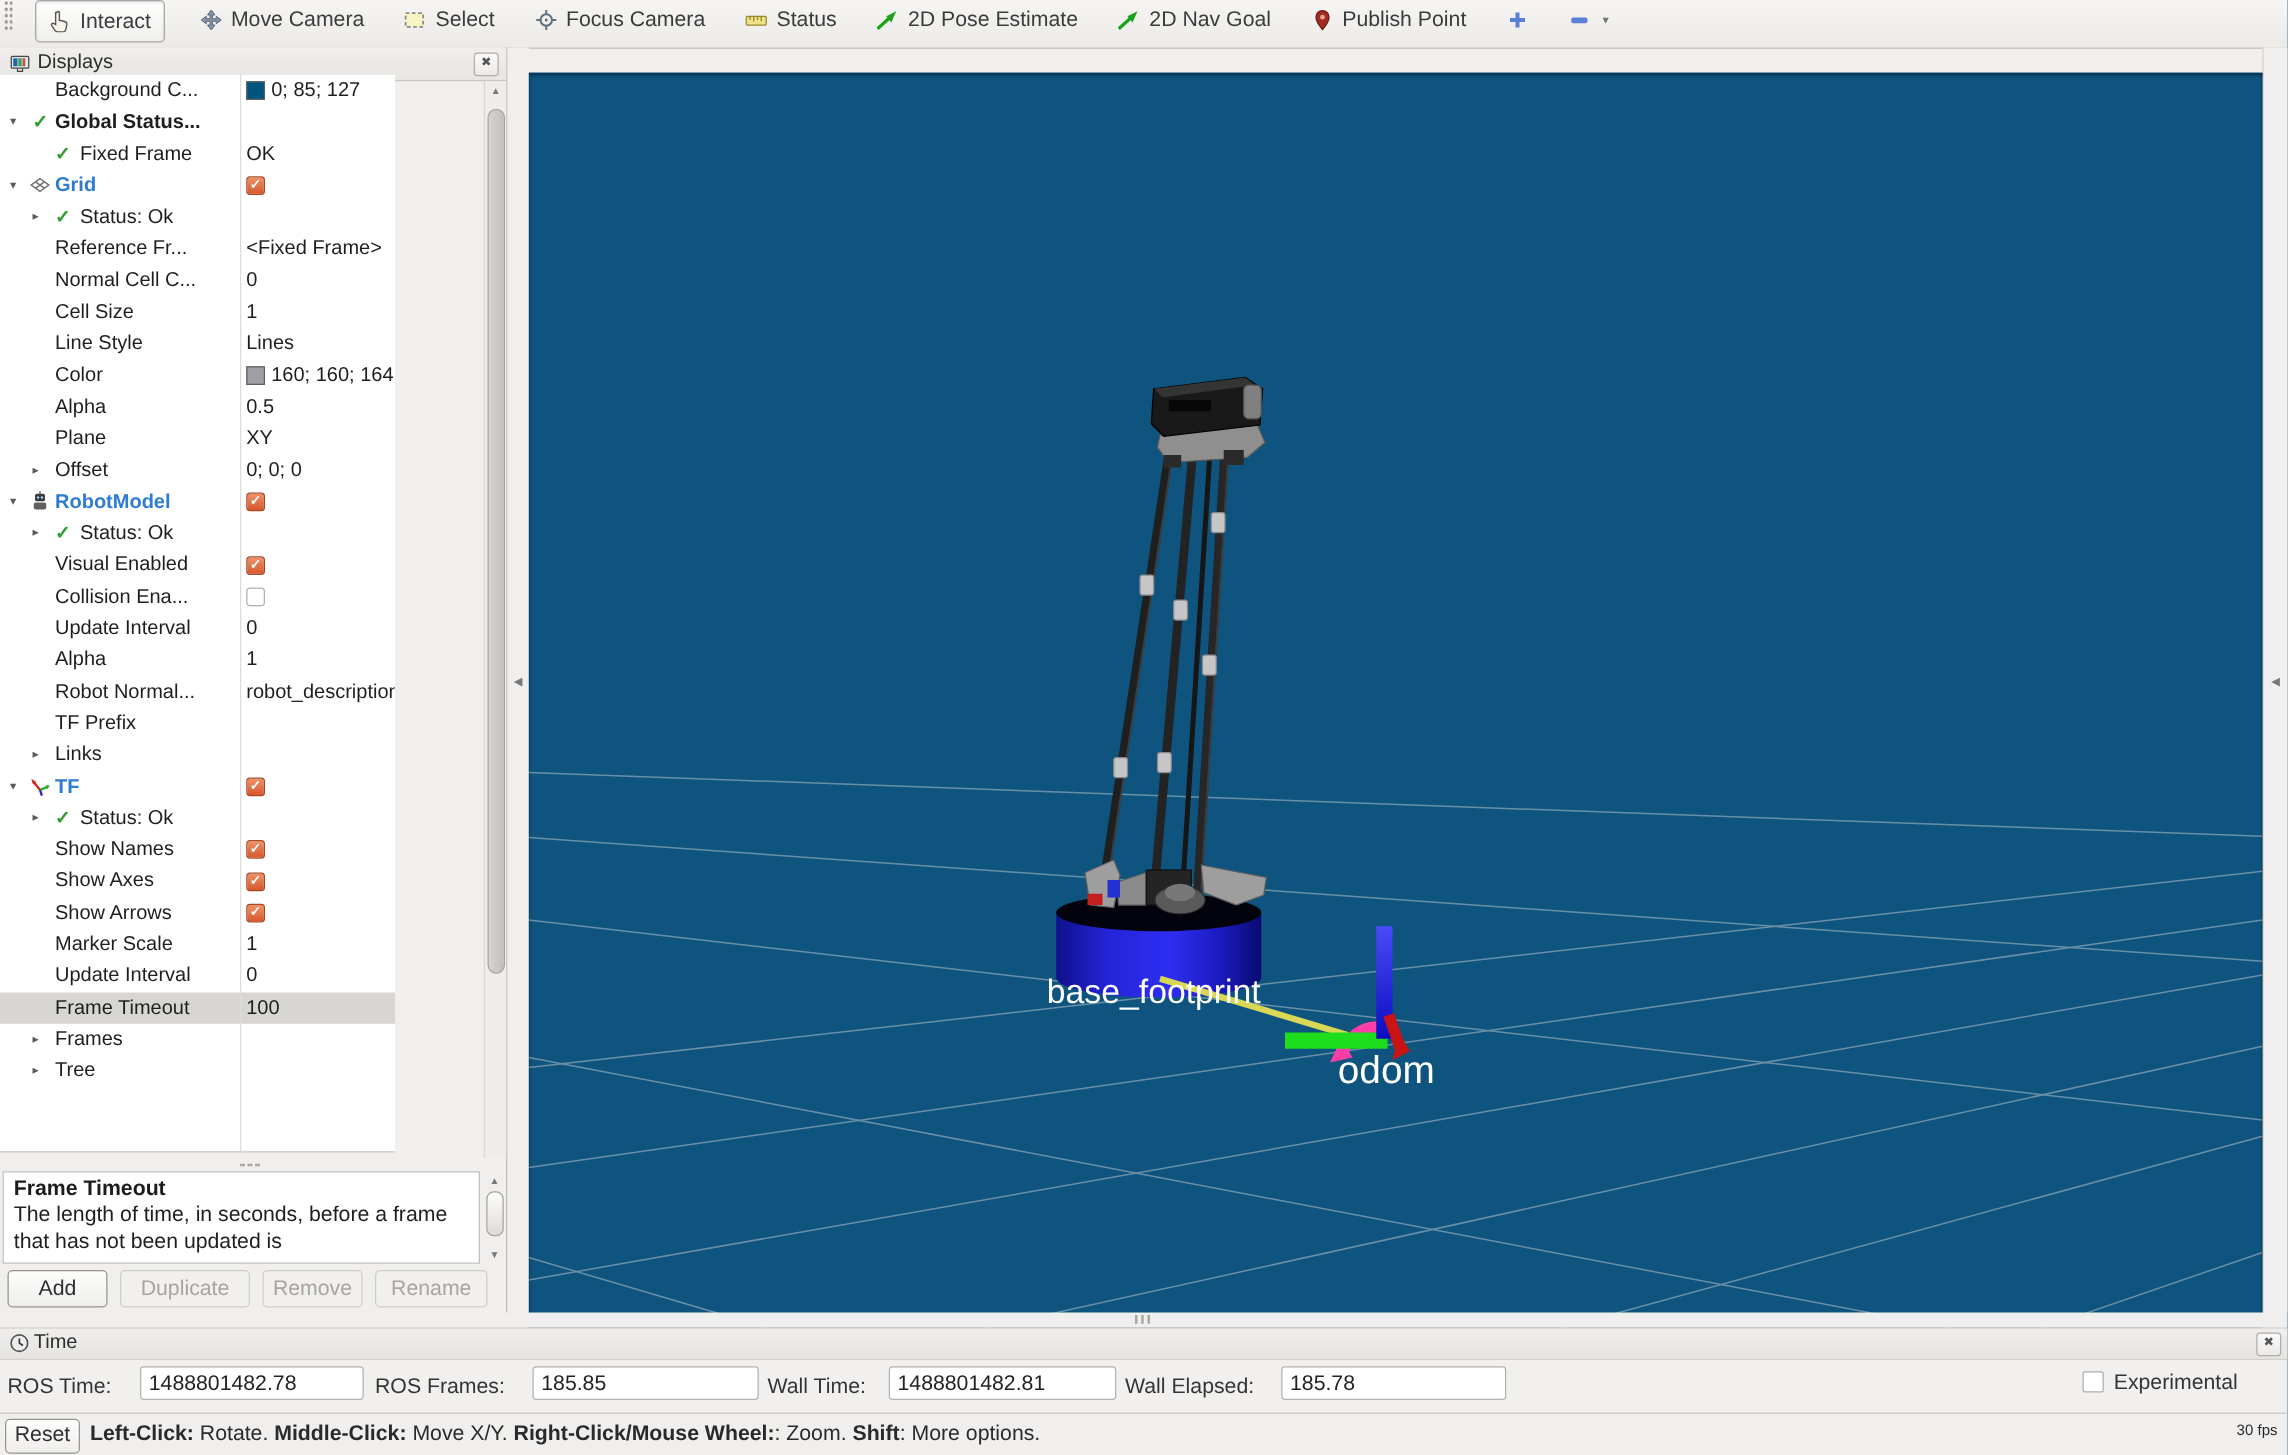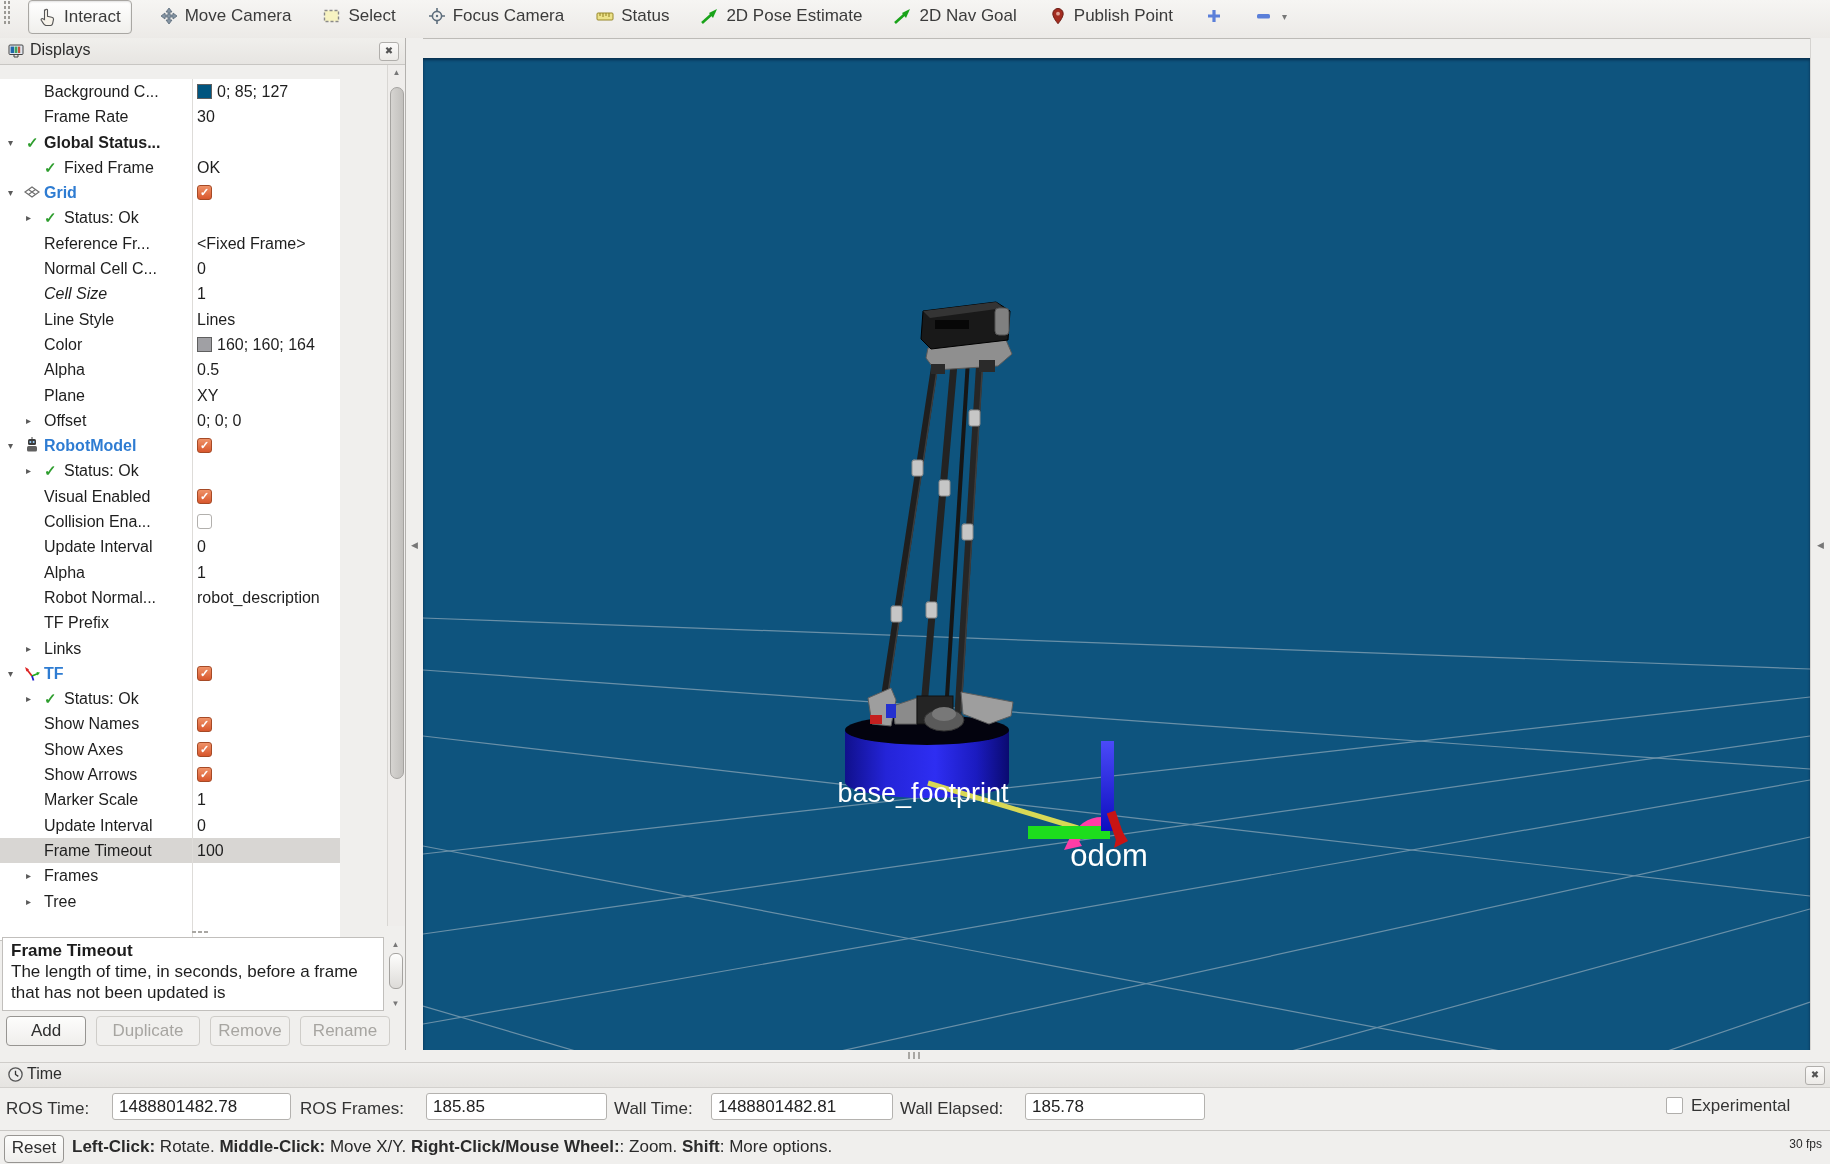"Background C..." #tree { top: 41px -> 22px; width: 340px -> 316px }
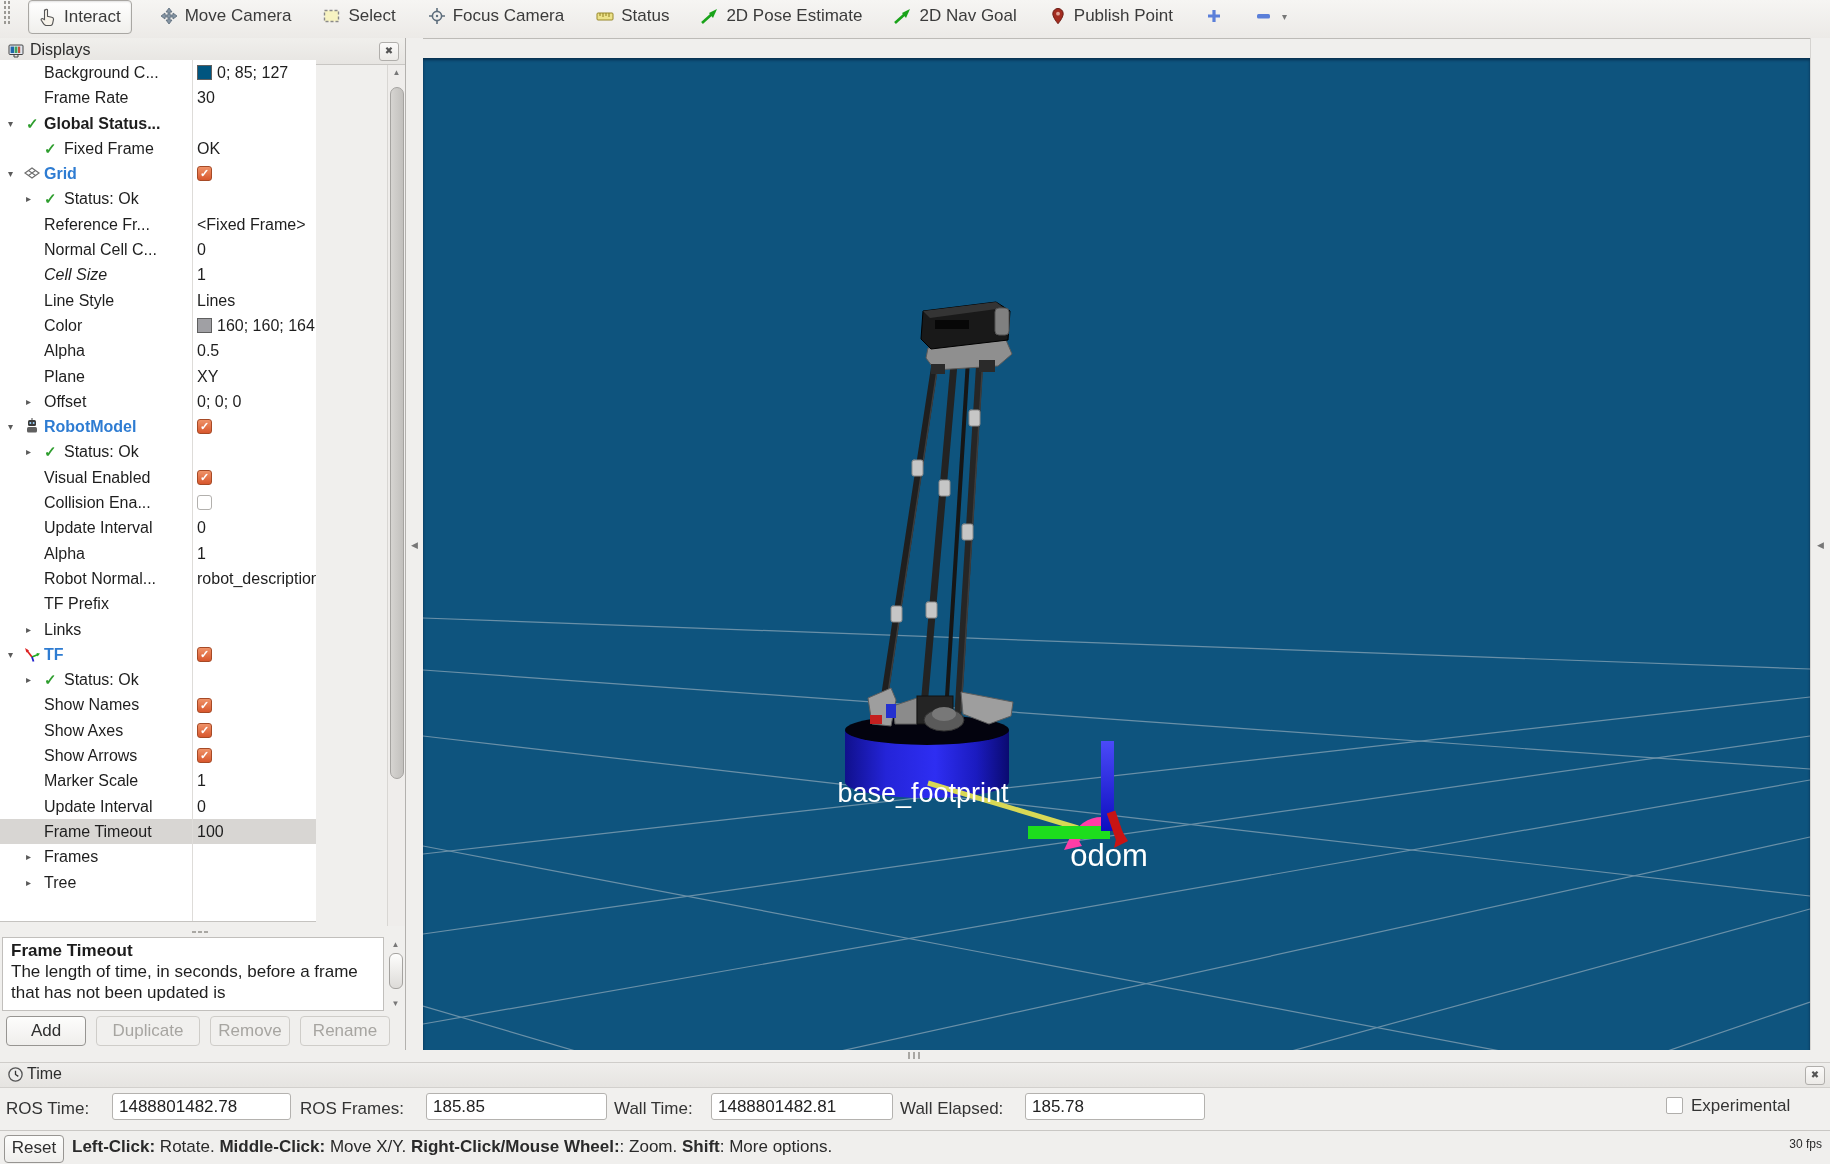"Frame Rate" div.trow { html: <div> <span>Frame Rate</span> <div> <span>30</span> </div> </div> -> none }
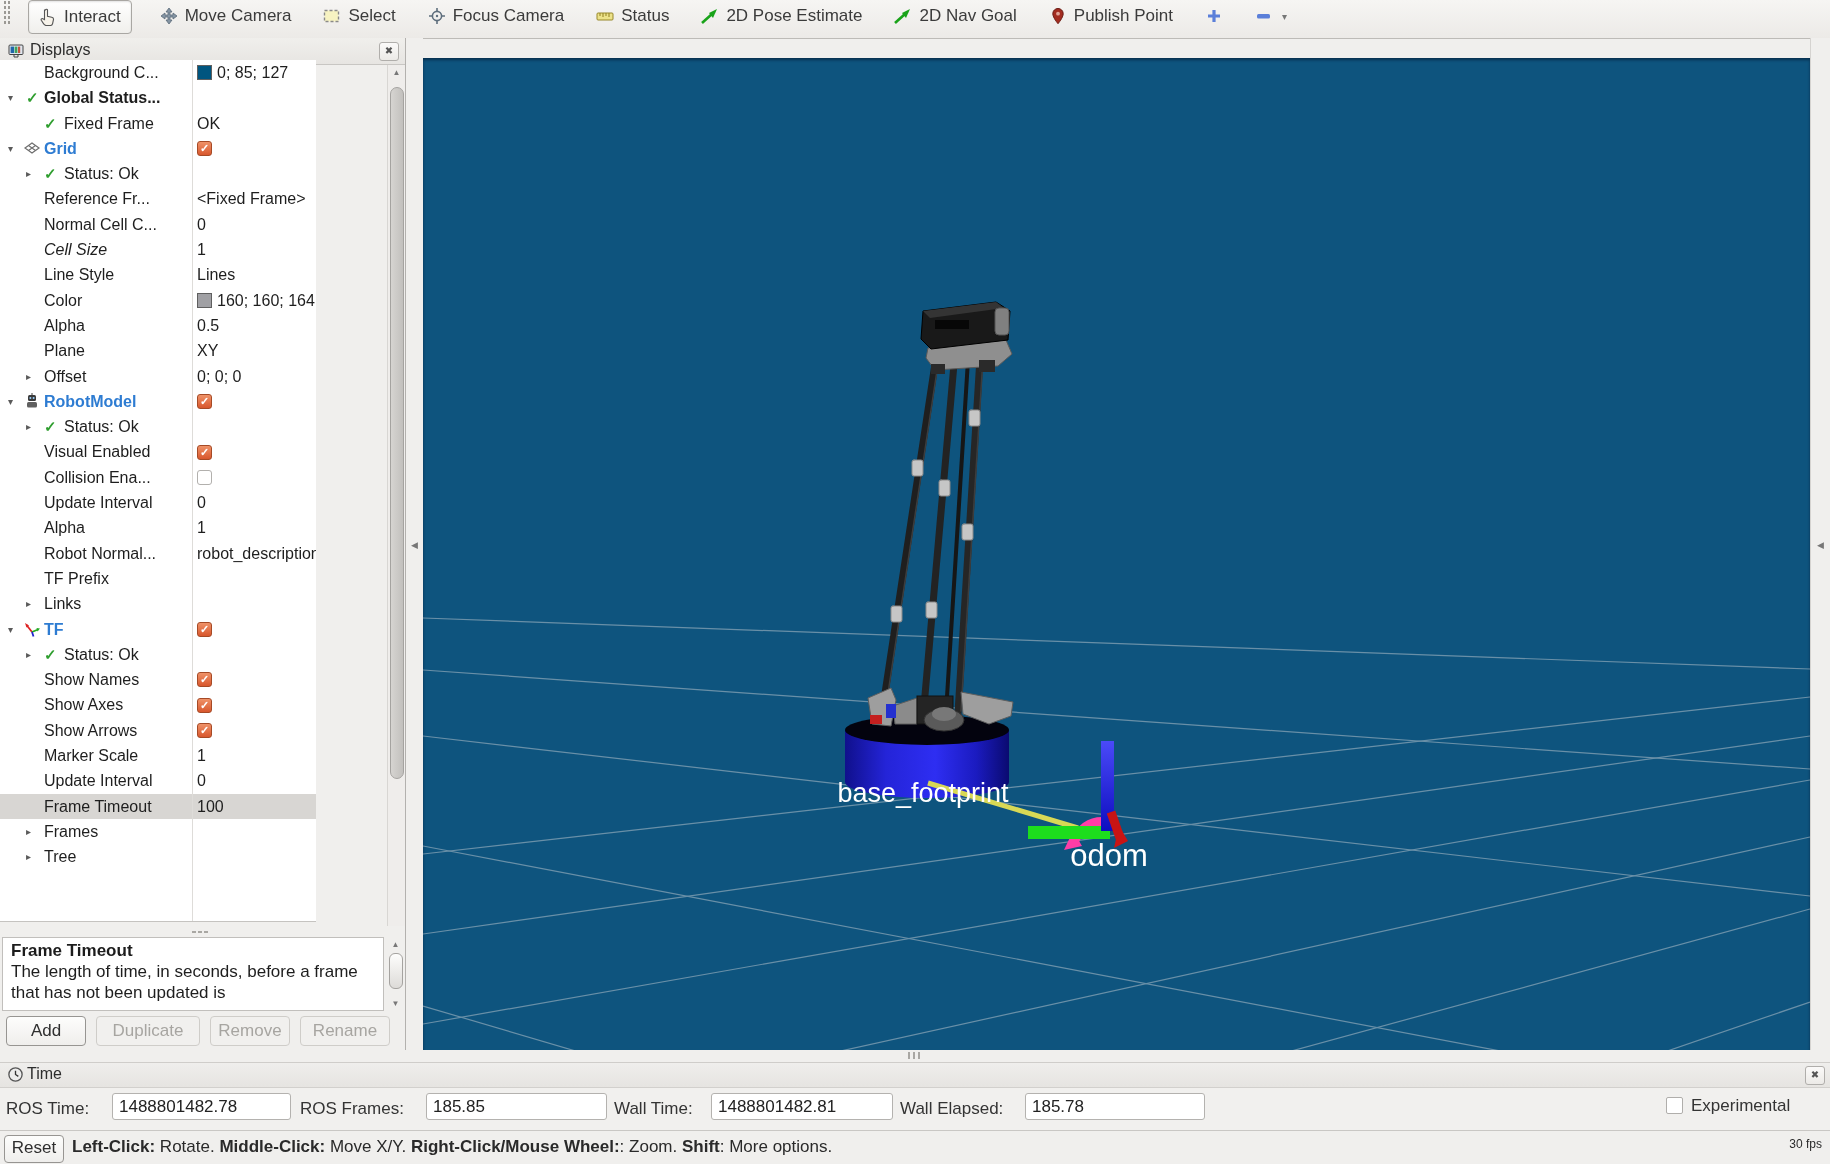"Cell Size" span.tlabel { font-style: italic -> none }
